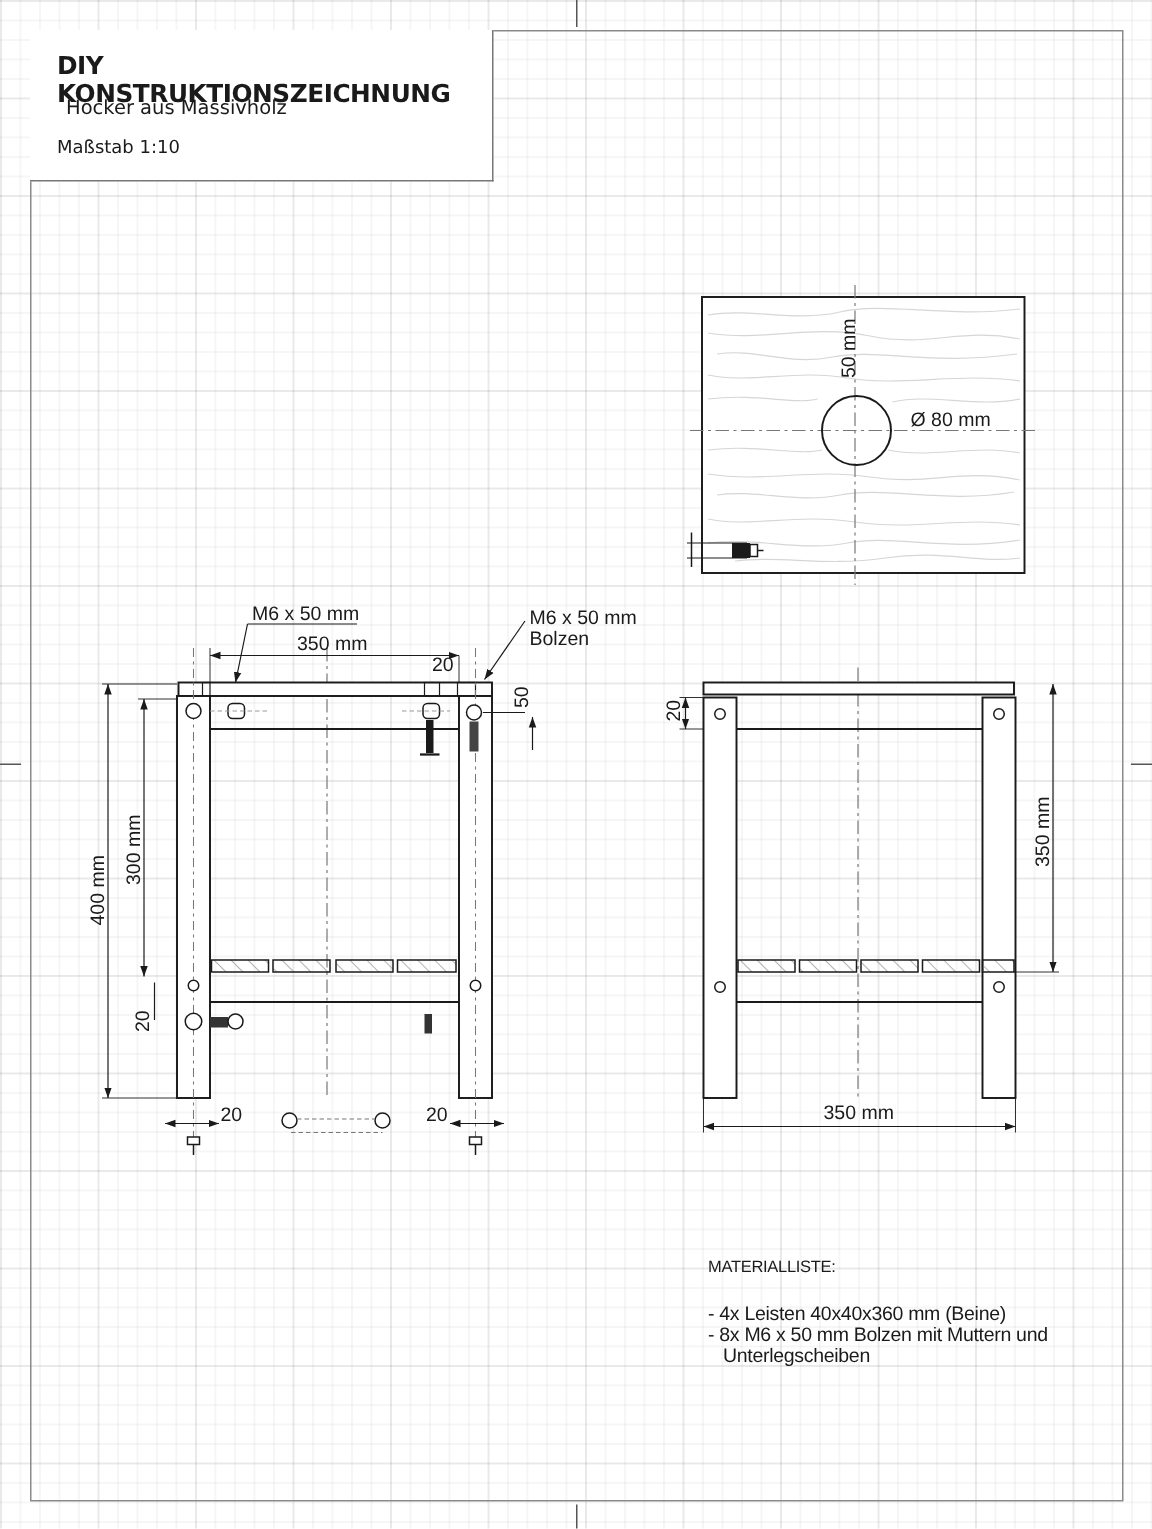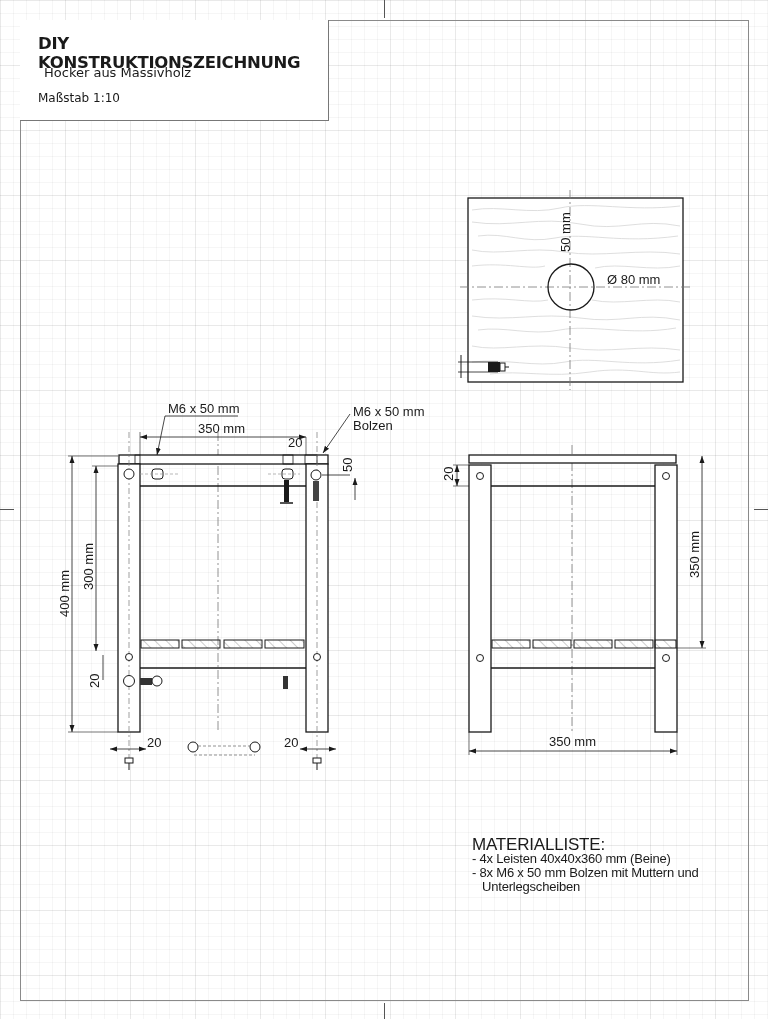"MATERIALLISTE:" .matlist .head { font-size: 17px -> 11px; margin-bottom: 0 -> 17px }
